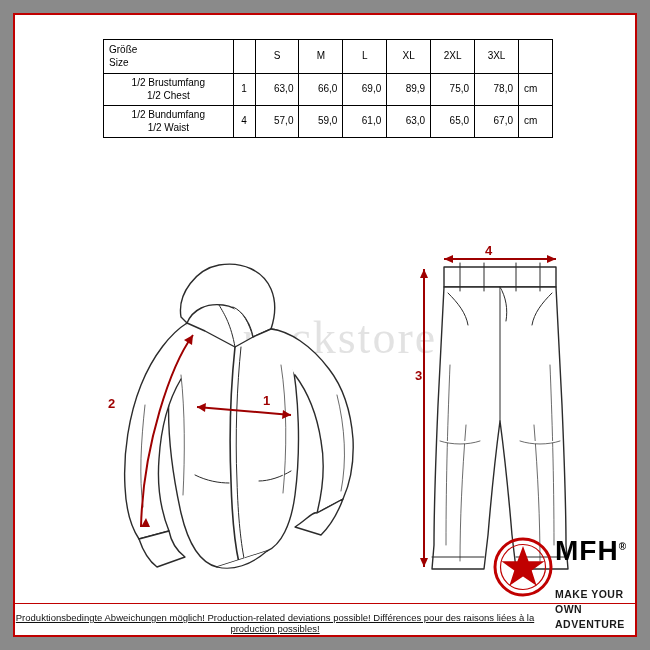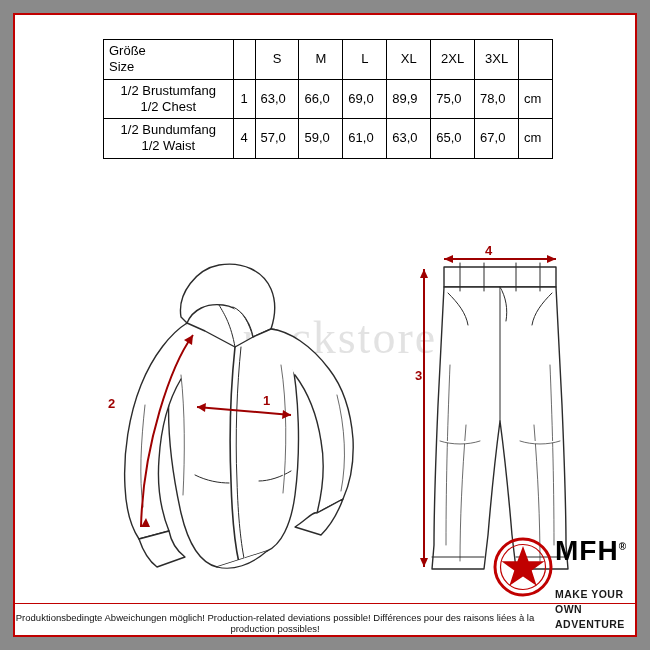"Größe" table.size-table { font-size: 13px -> 10px }
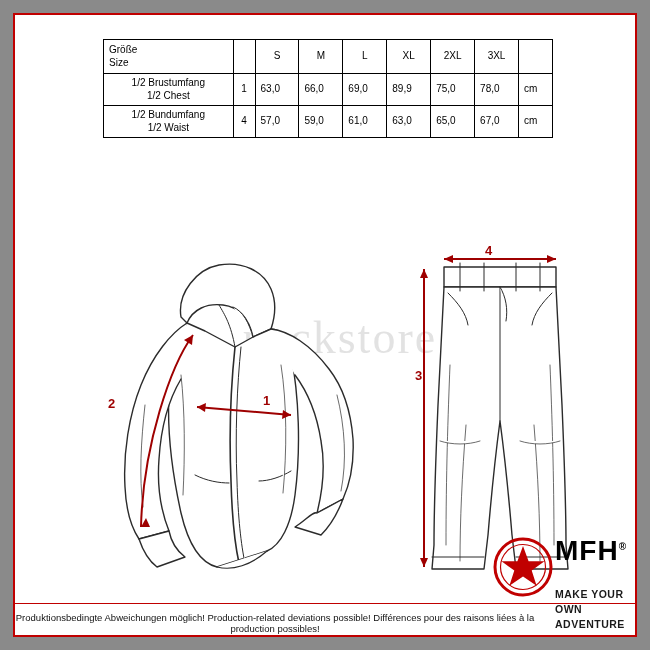"63,0" td.val { text-align: left -> right }
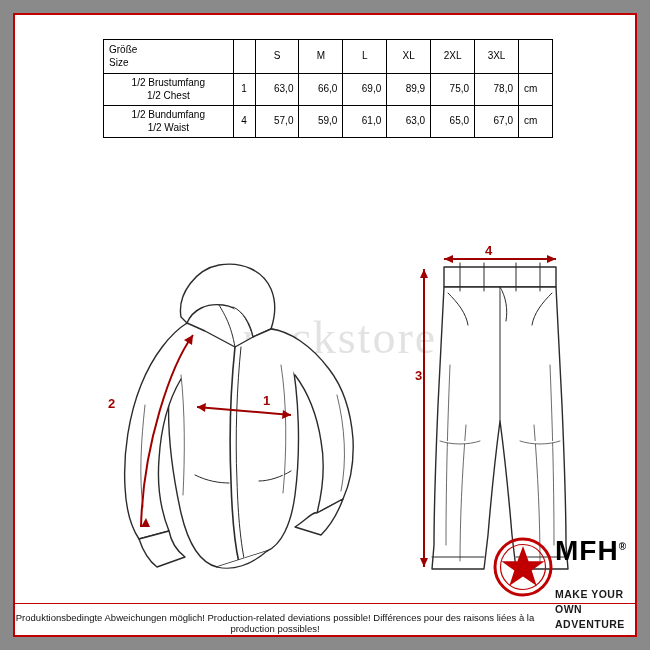"Produktionsbedingte Abweichungen" .footer { text-decoration: none -> underline }
